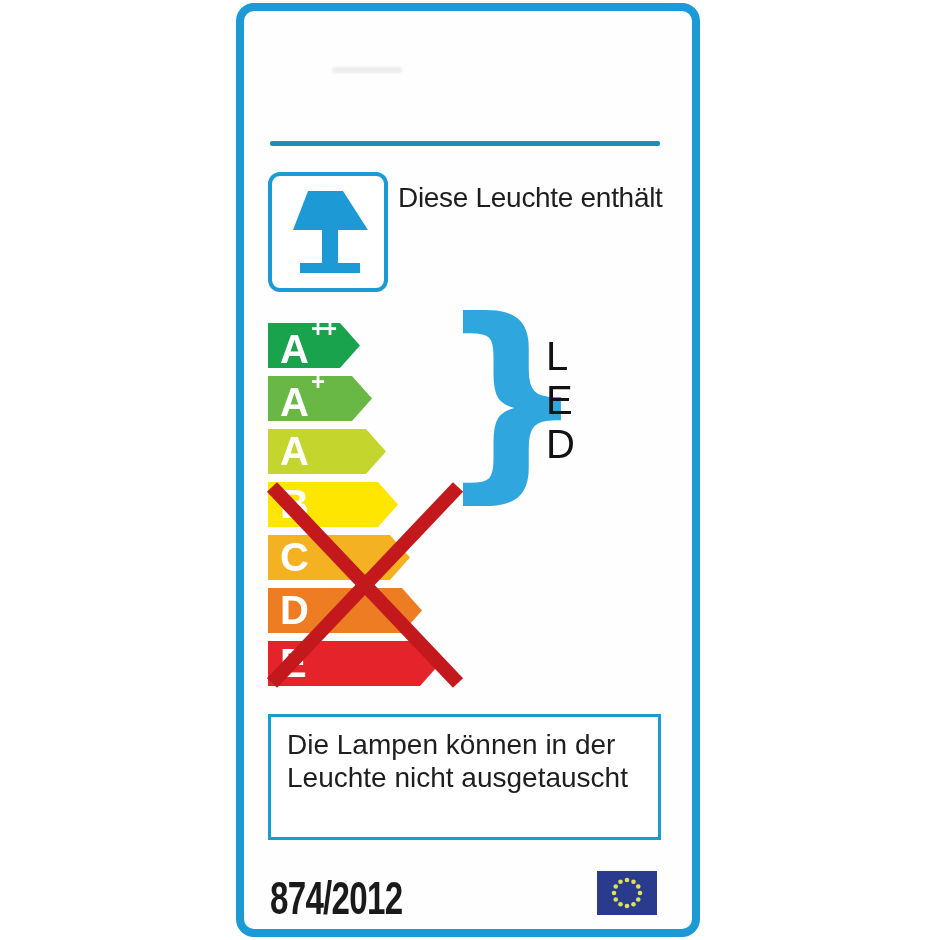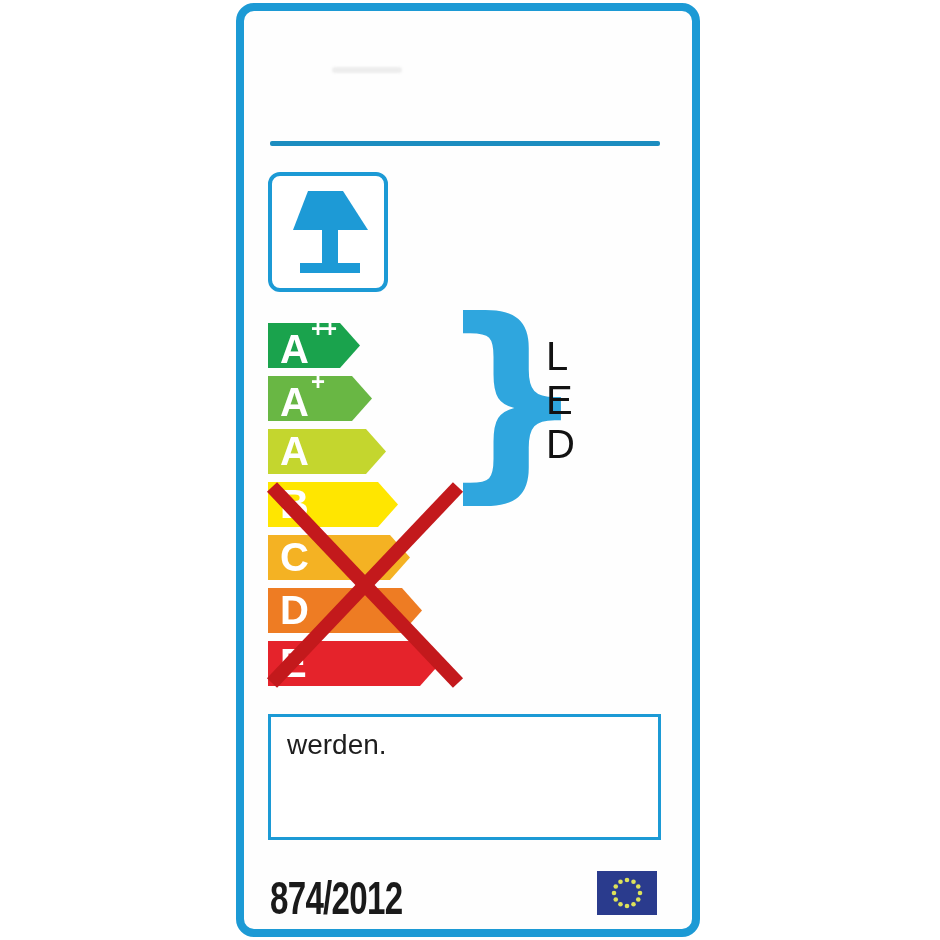"Diese Leuchte enthält" div { html: none -> <div>Diese Leuchte enthält</div> }
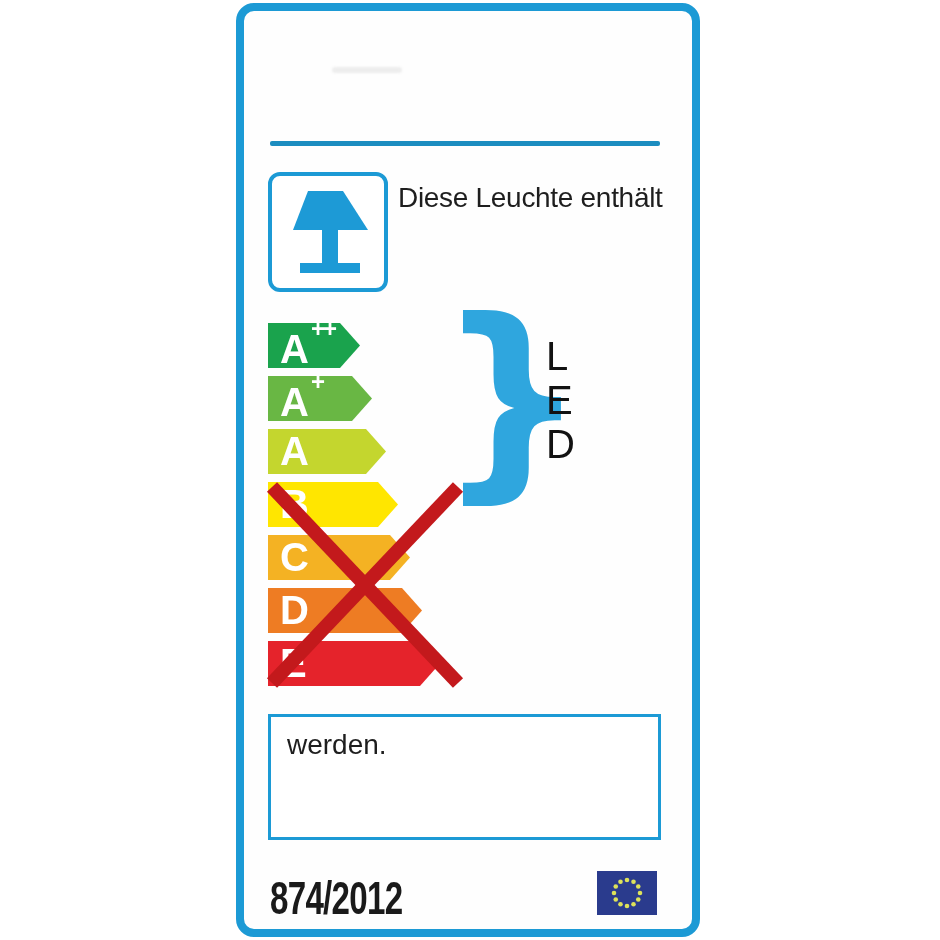"Die Lampen können in der" div { html: none -> <div>Die Lampen können in der</div> }
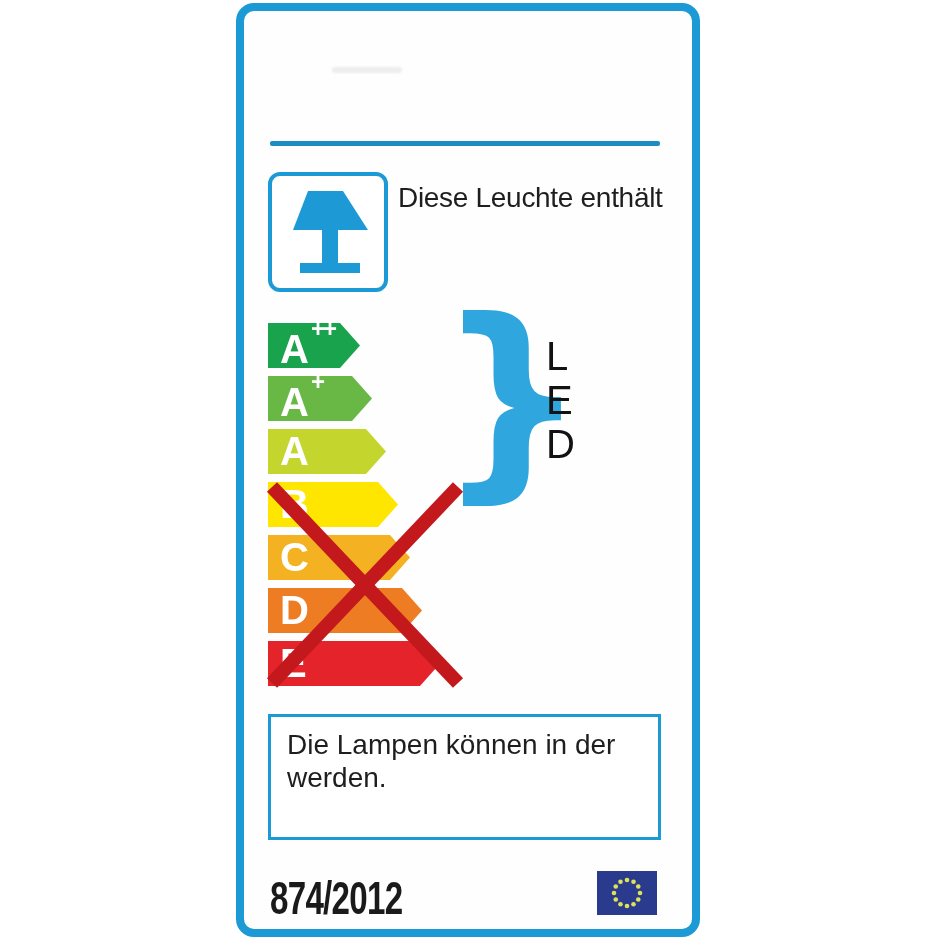"Leuchte nicht ausgetauscht" div { html: none -> <div>Leuchte nicht ausgetauscht</div> }
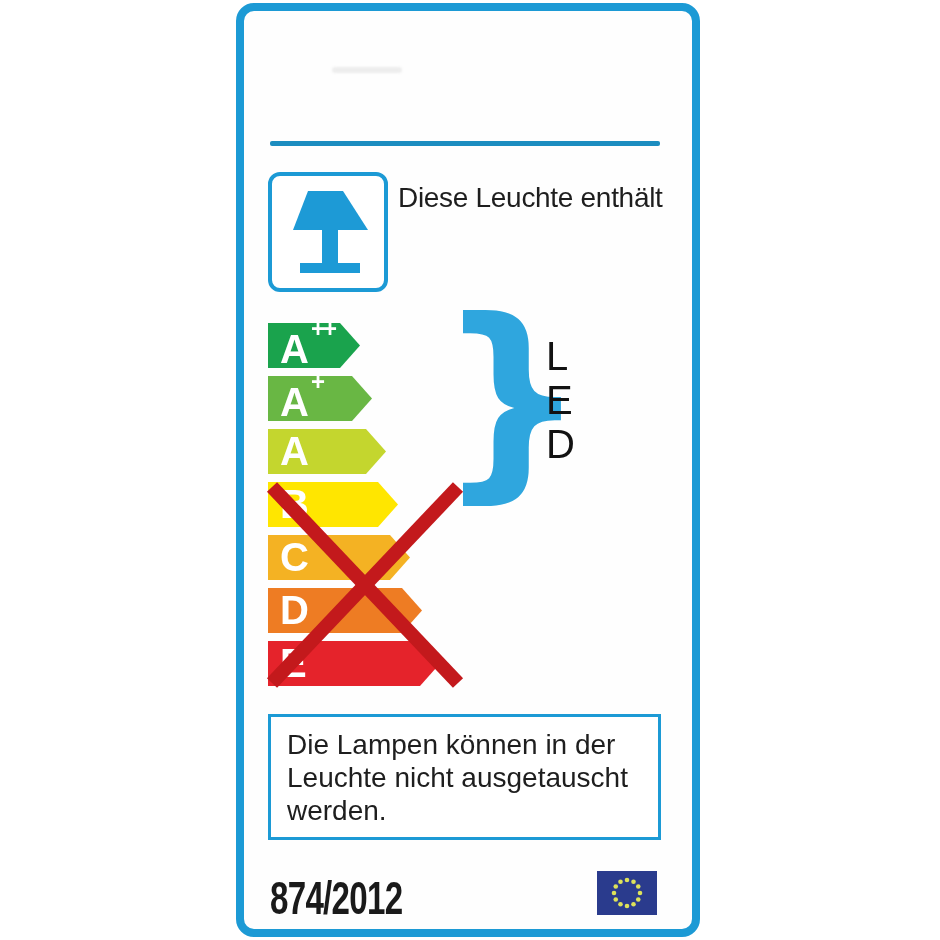"werden." div { html: <div>werden.</div> -> none }
